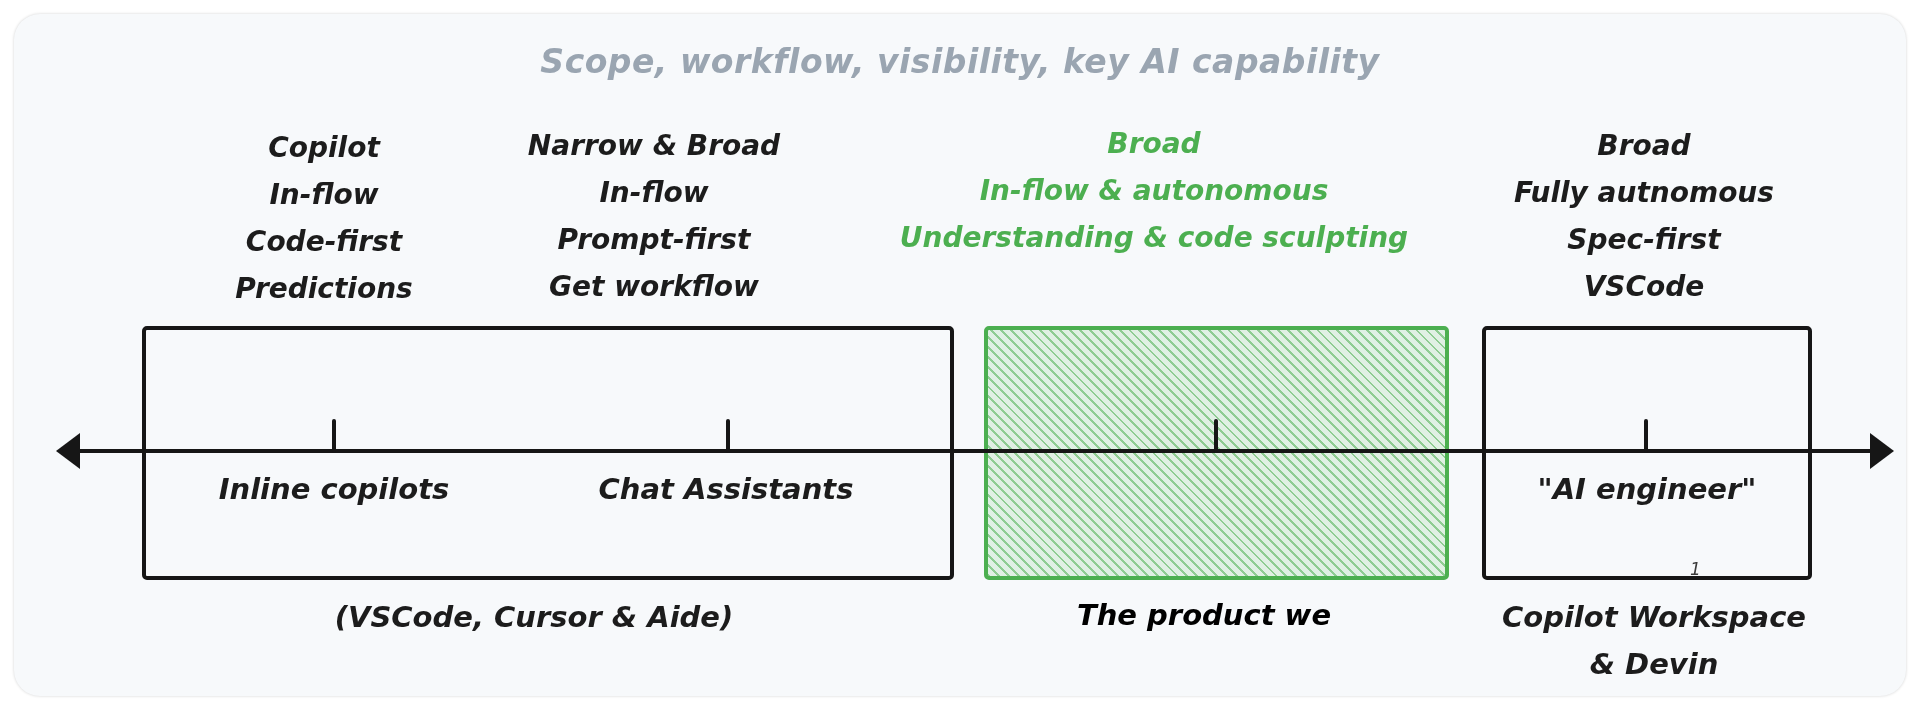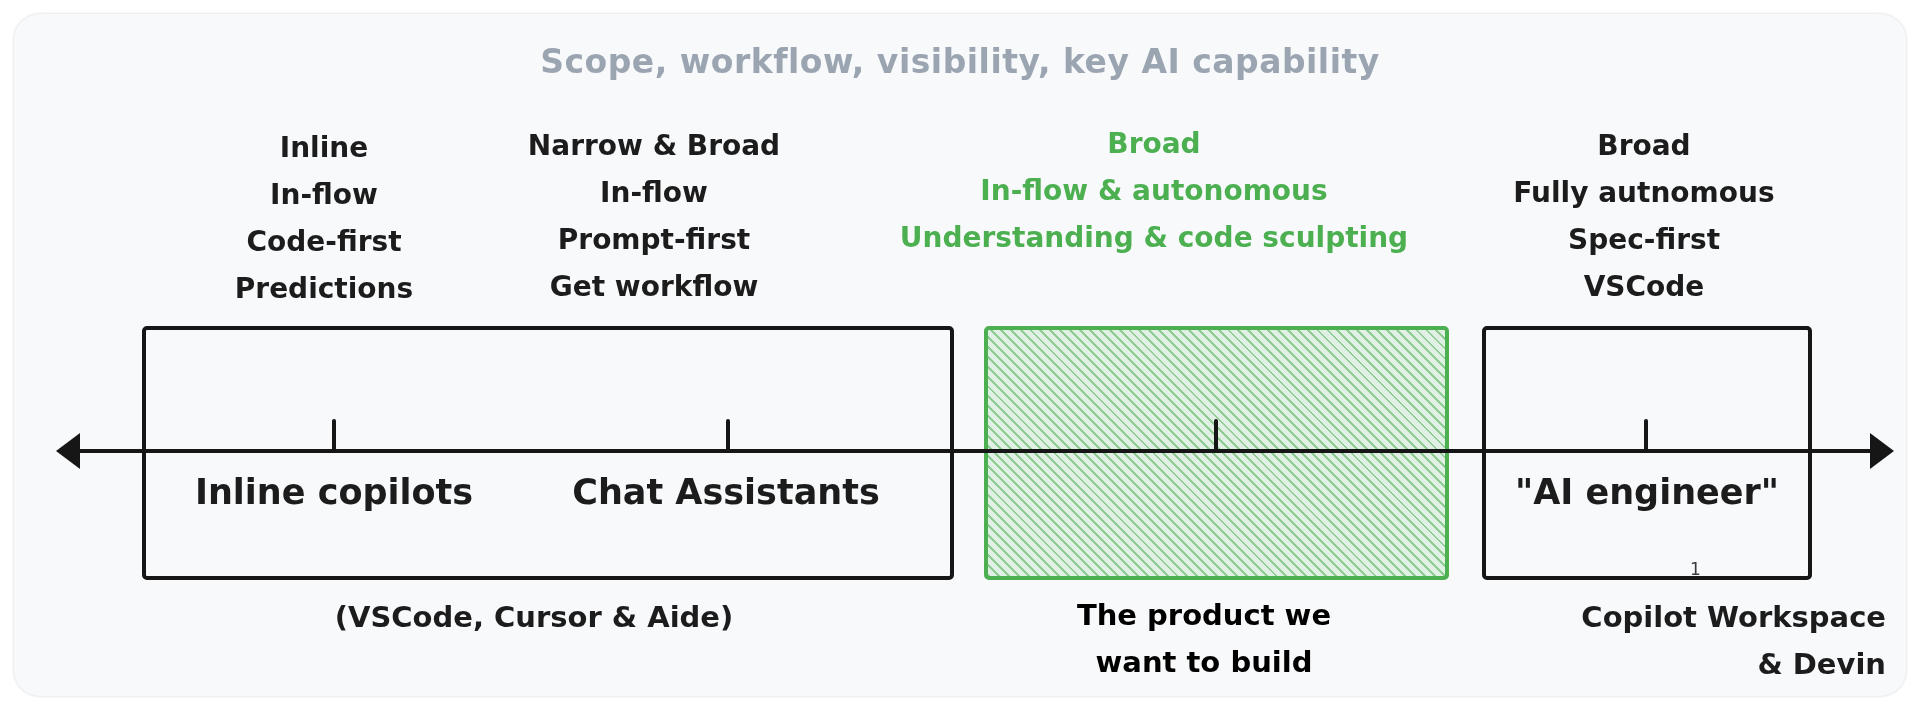"Scope, workflow, visibility, key AI" #canvas { font-style: none -> italic }
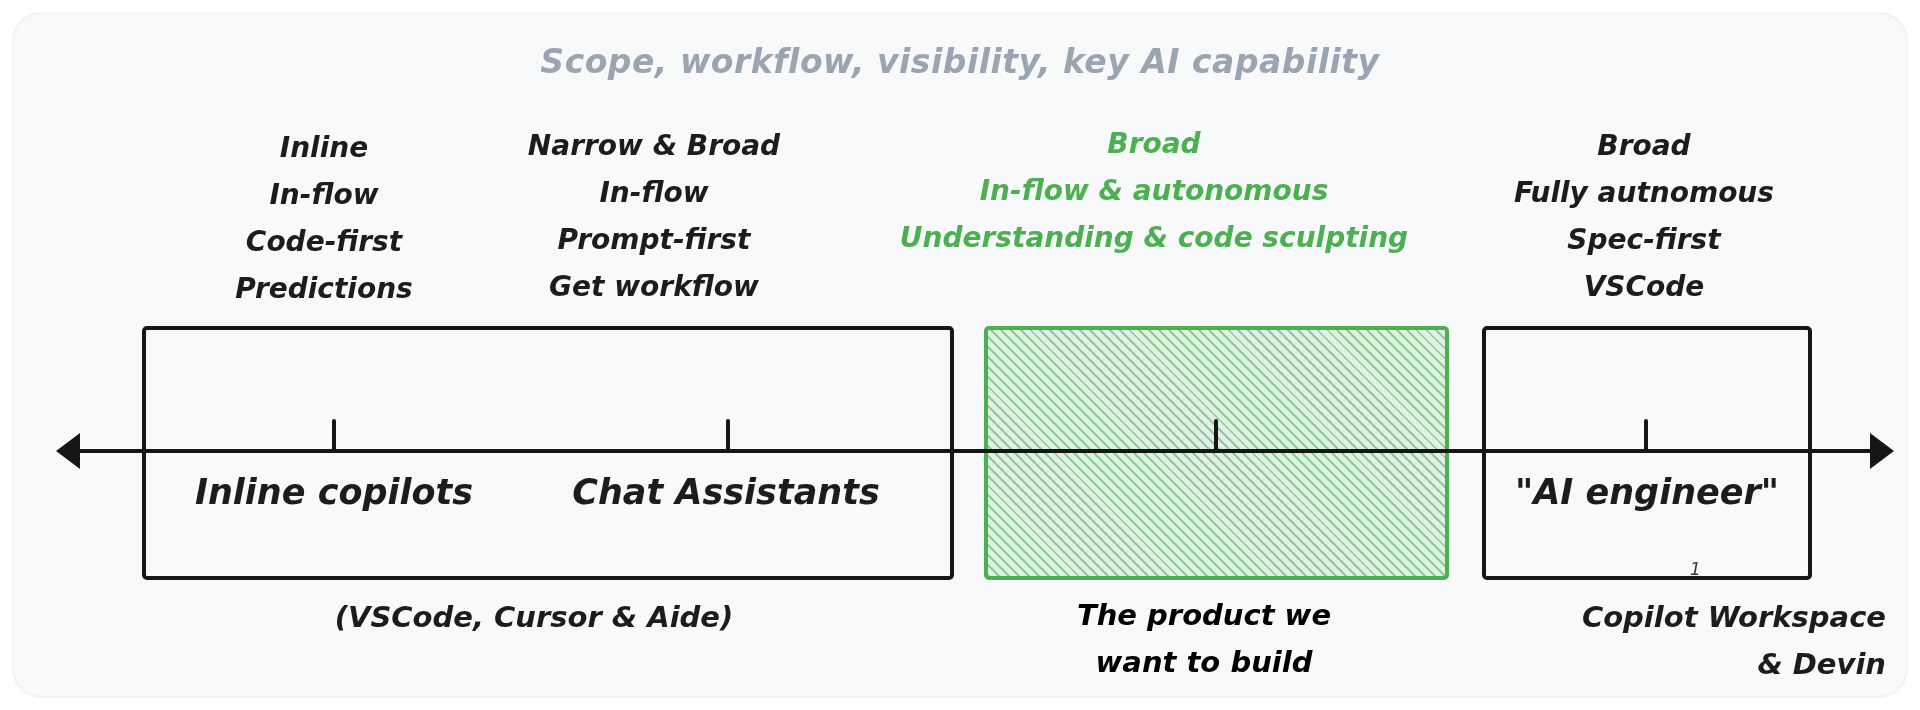"Inline" span.ln { text: Inline -> Copilot }
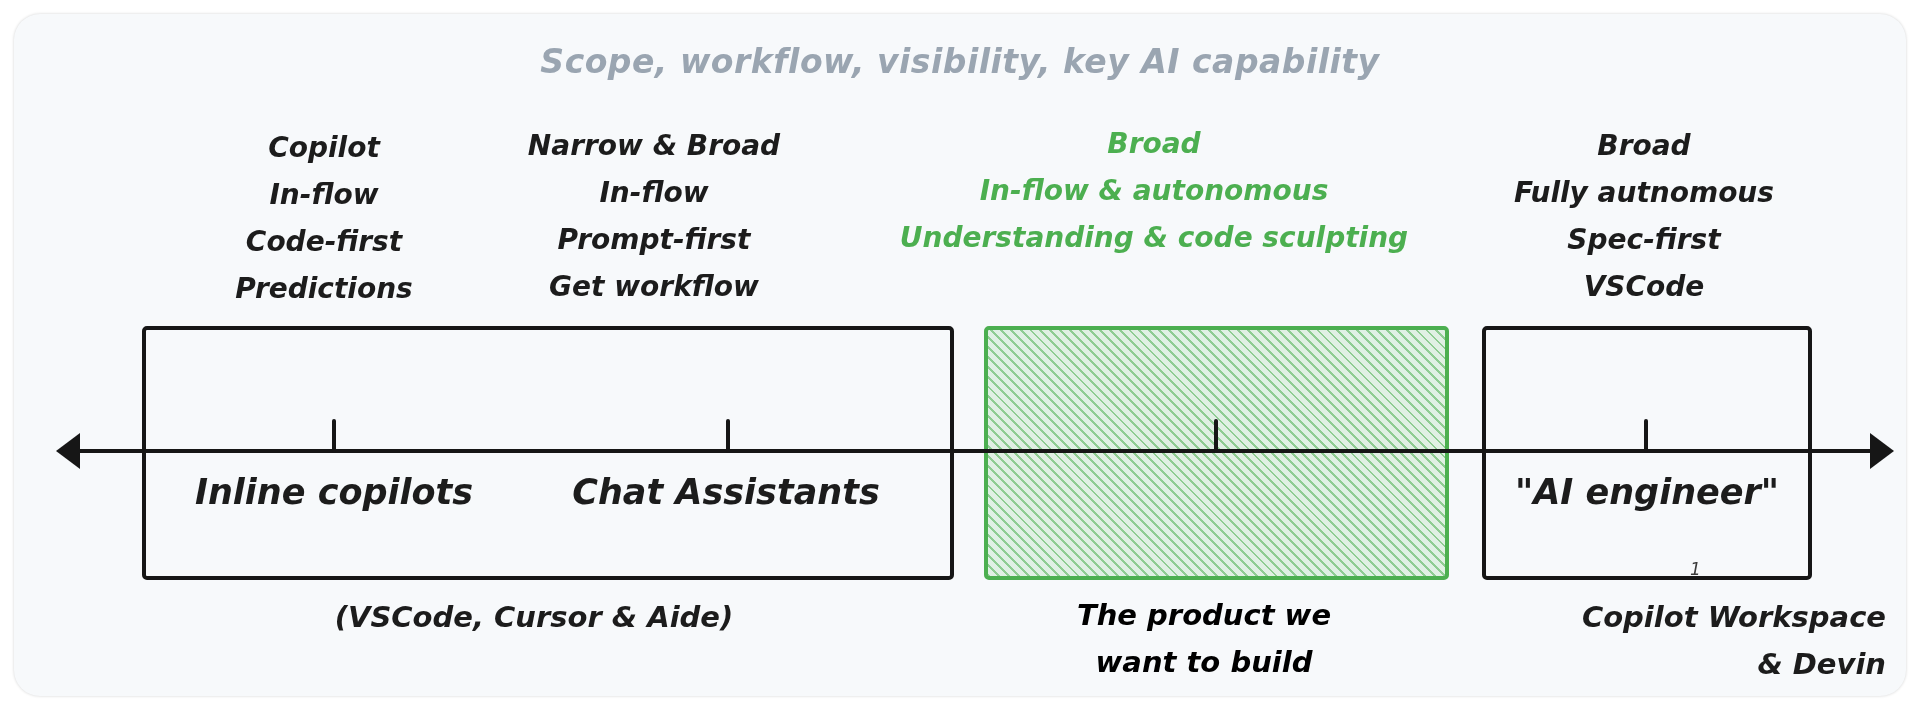"Inline copilots" .cat-label { font-size: 35px -> 29px }
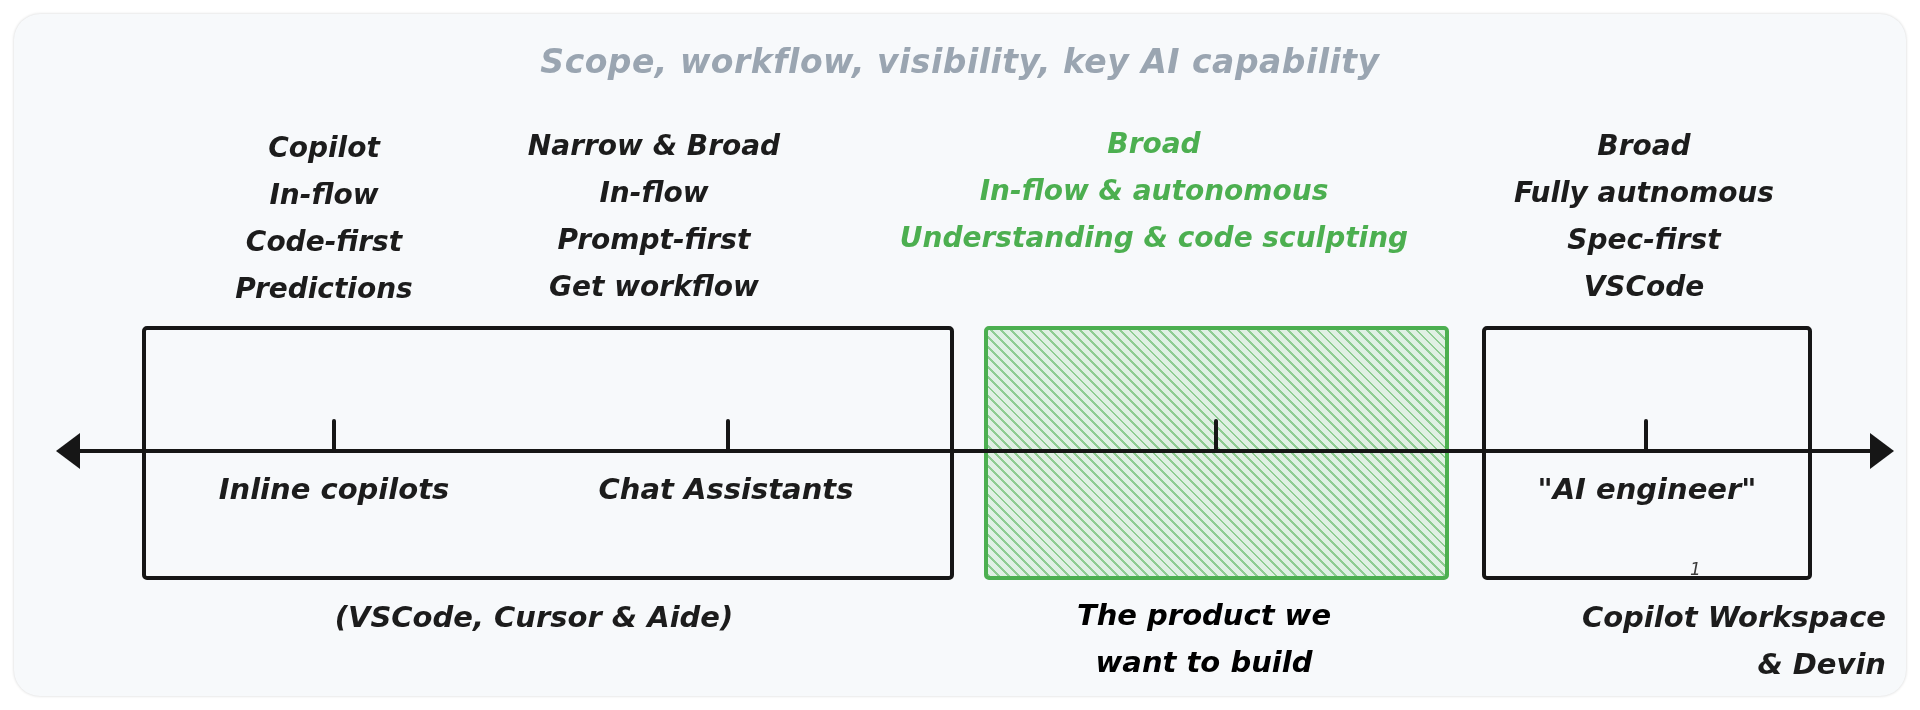"Copilot Workspace" #foot-right { left: 1472px -> 1440px; text-align: right -> none }
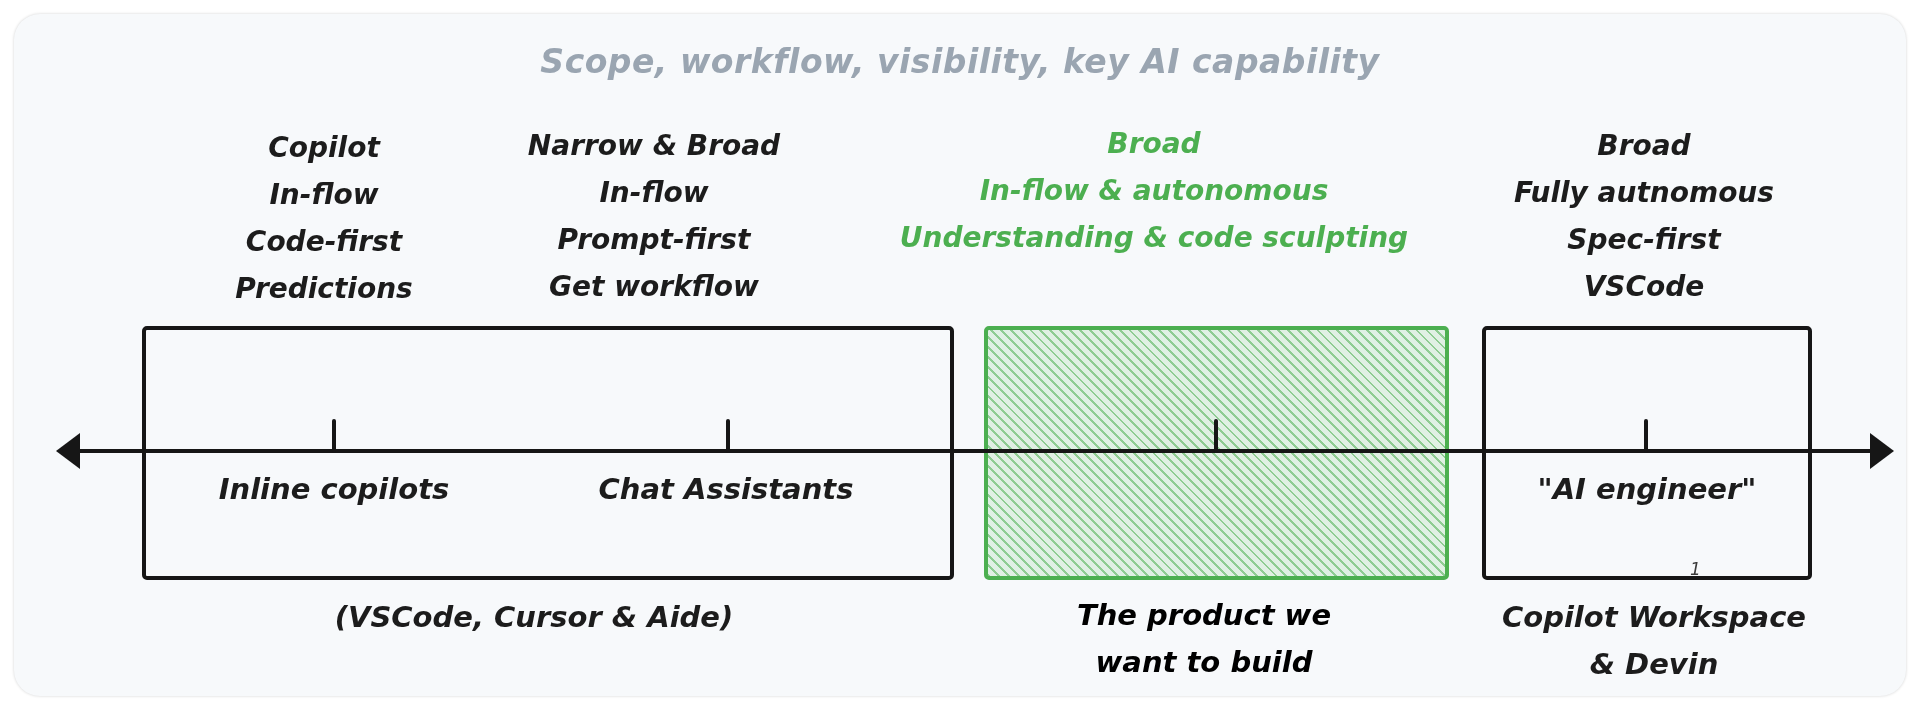"want to build" span.ln { html: <span>want to build</span> -> none }
